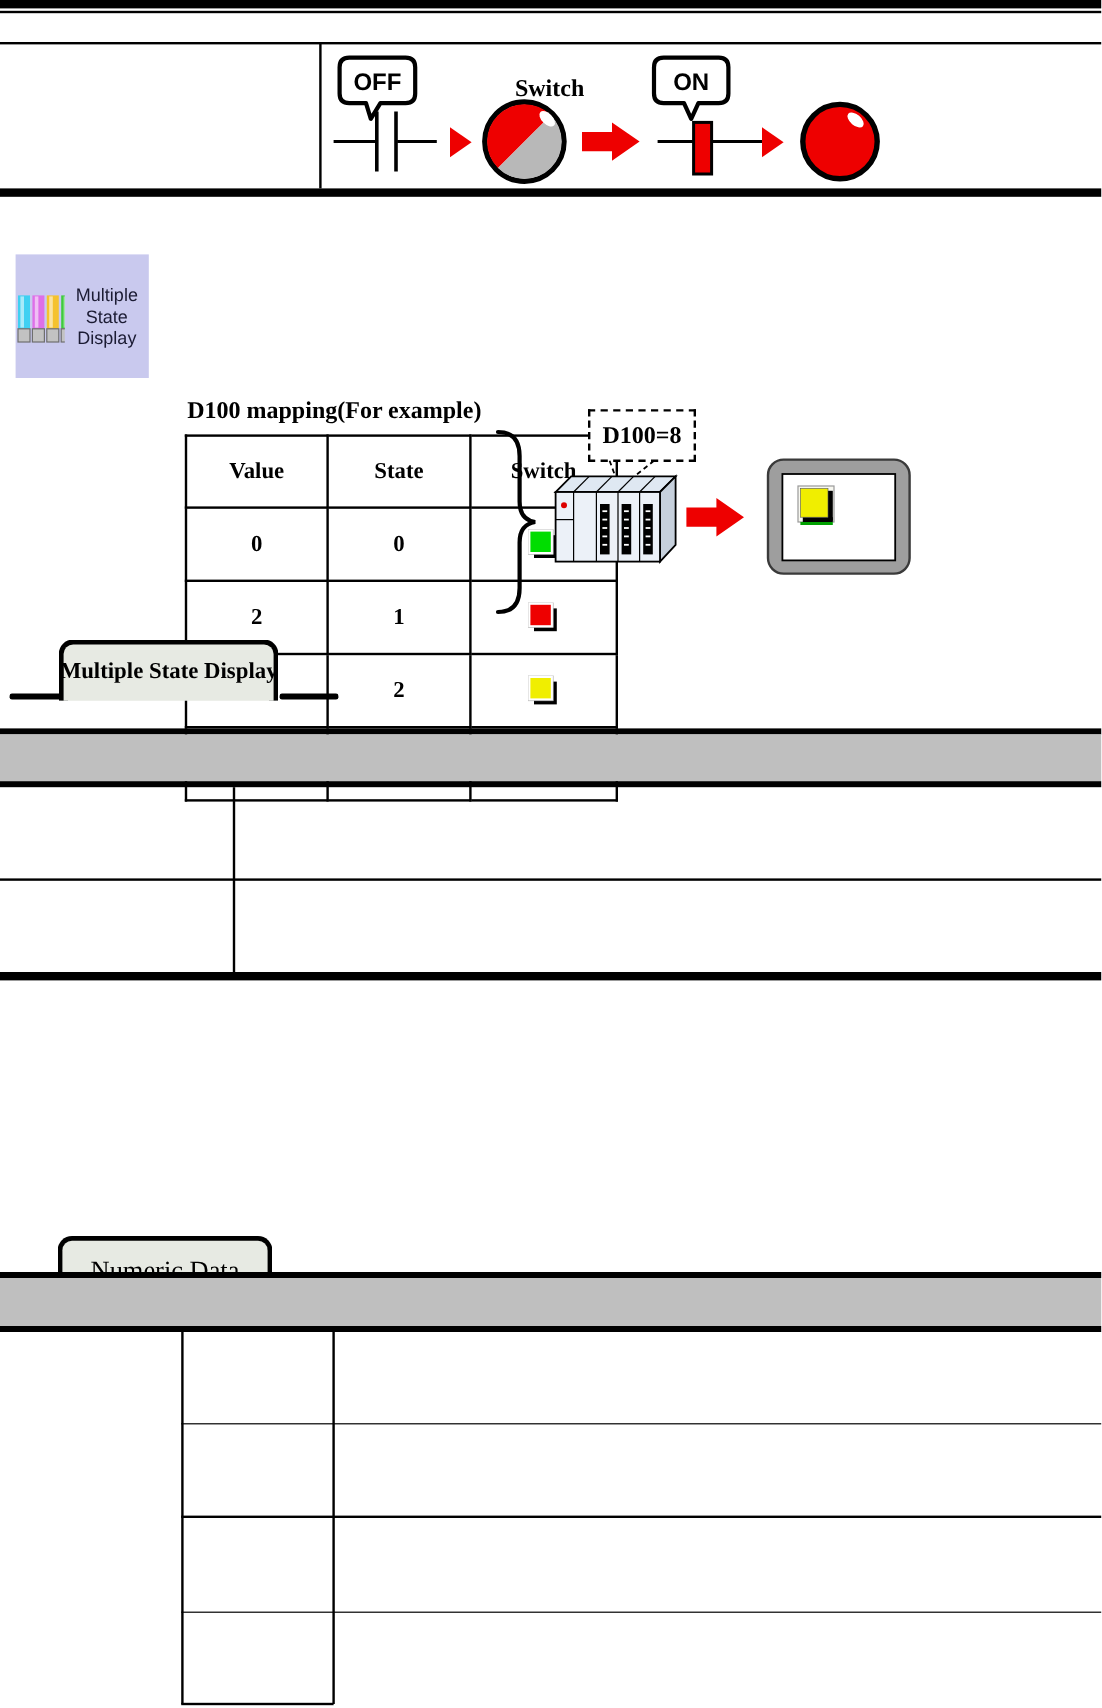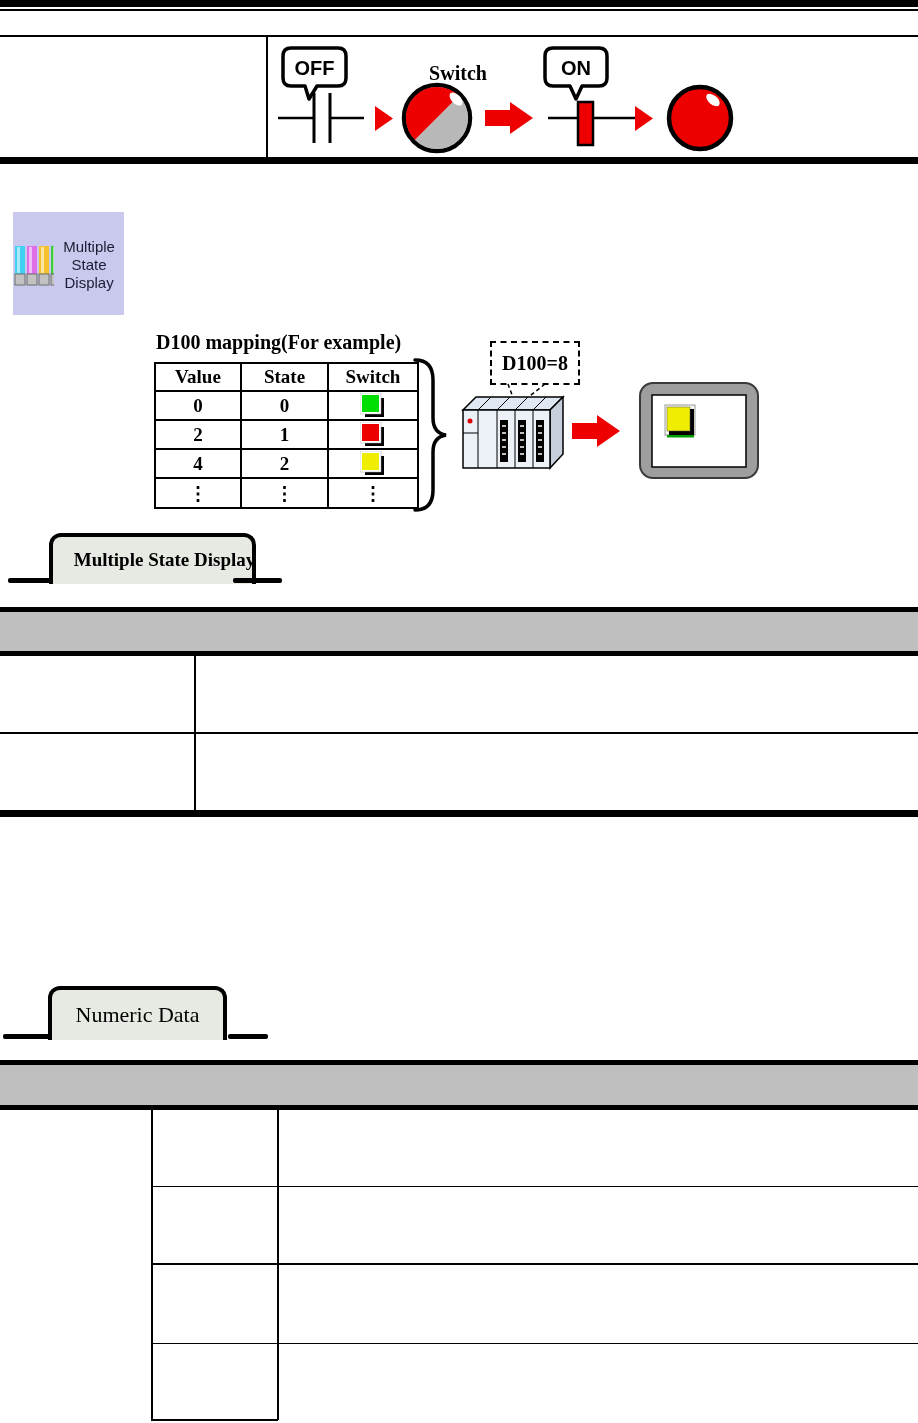"Value" table.map th,table.map td { padding: 0 -> 16px }
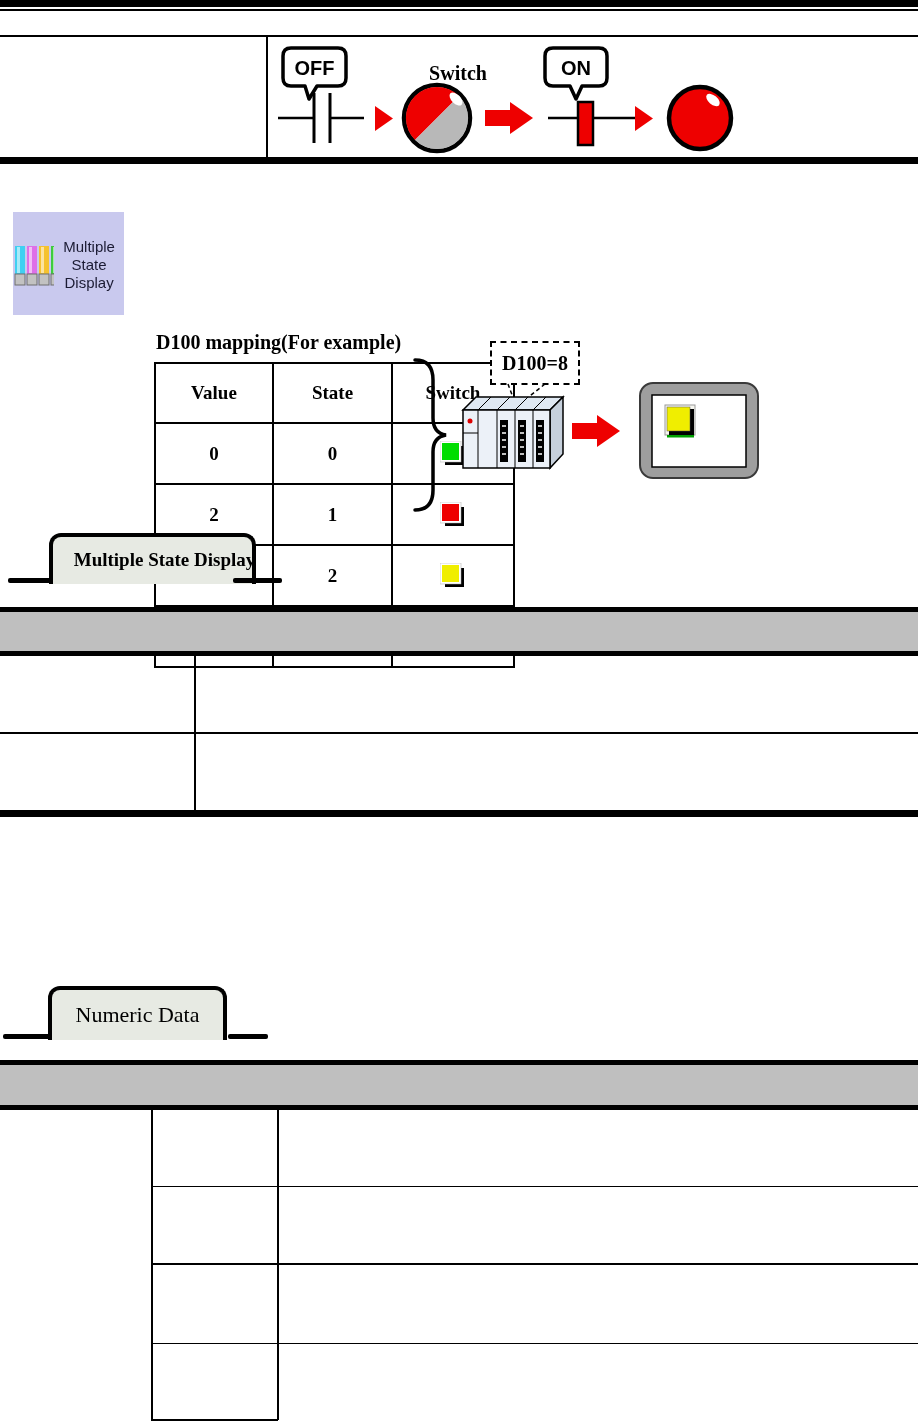"Multiple State Display" .tab1 .tab-body { padding-left: 24px -> none }
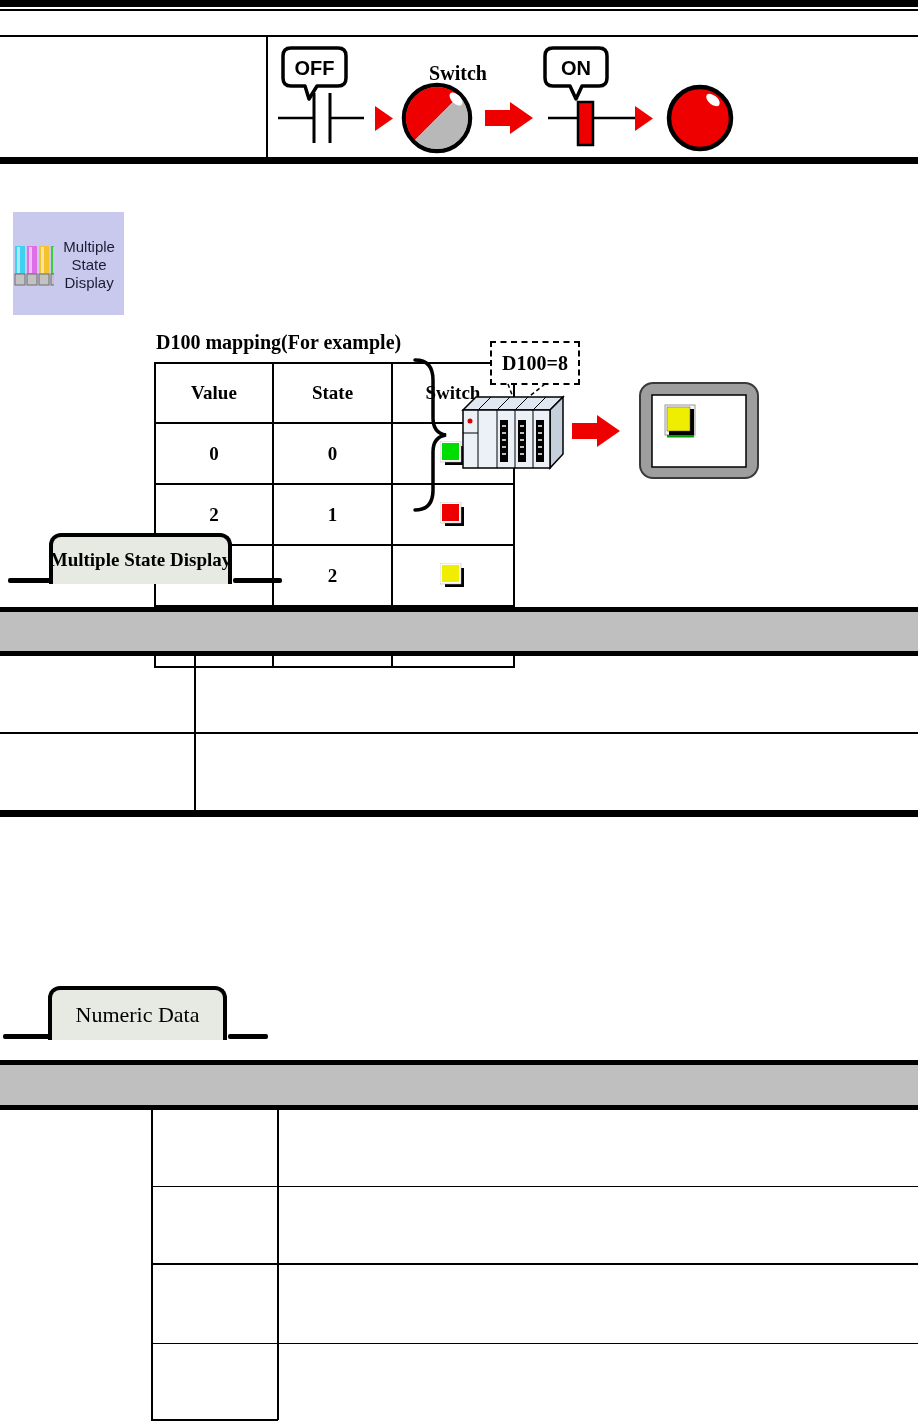"Numeric Data" div.tab-wrap { top: 984px -> 1028px }
